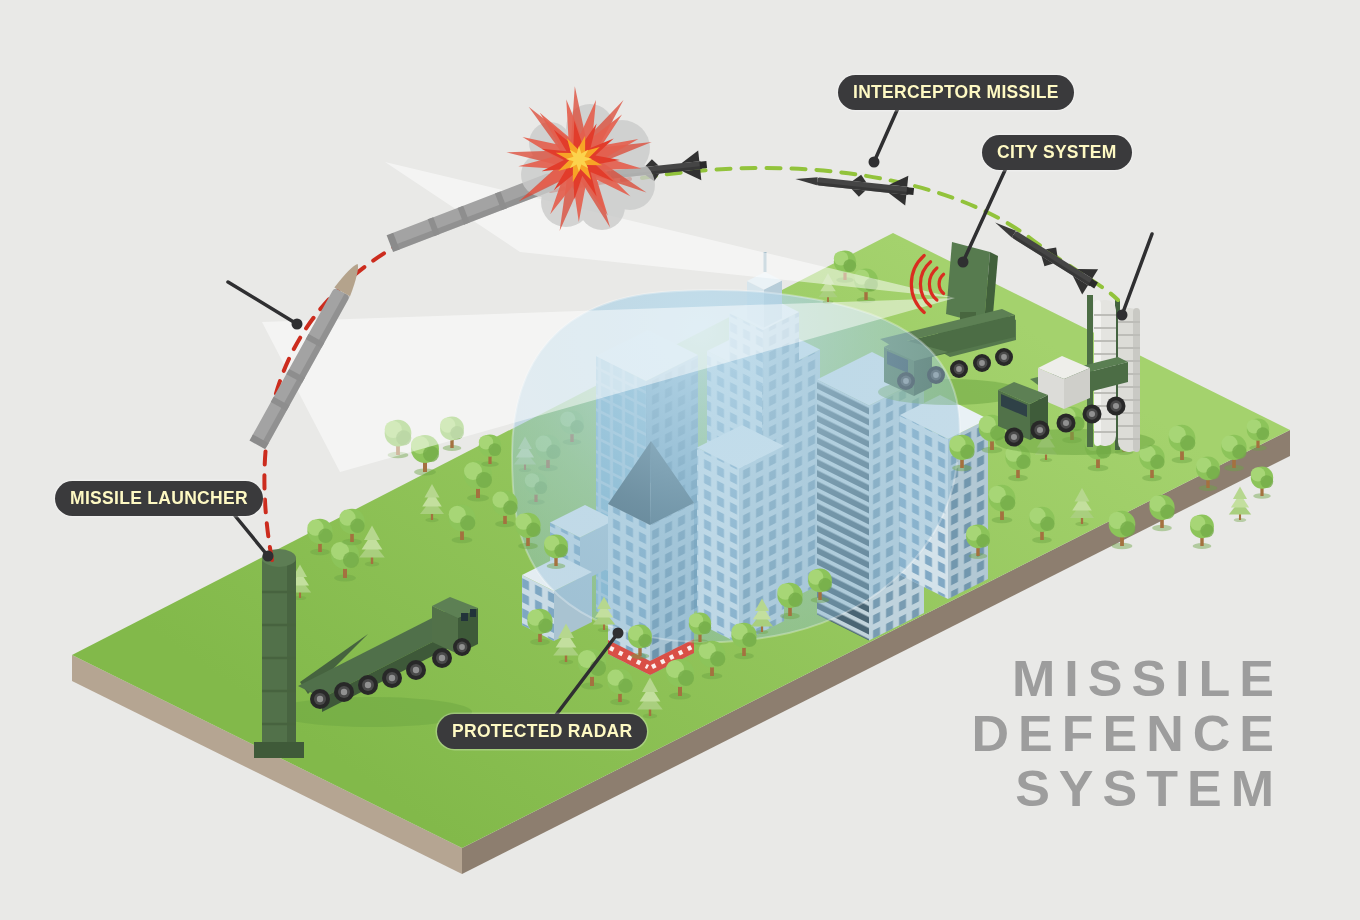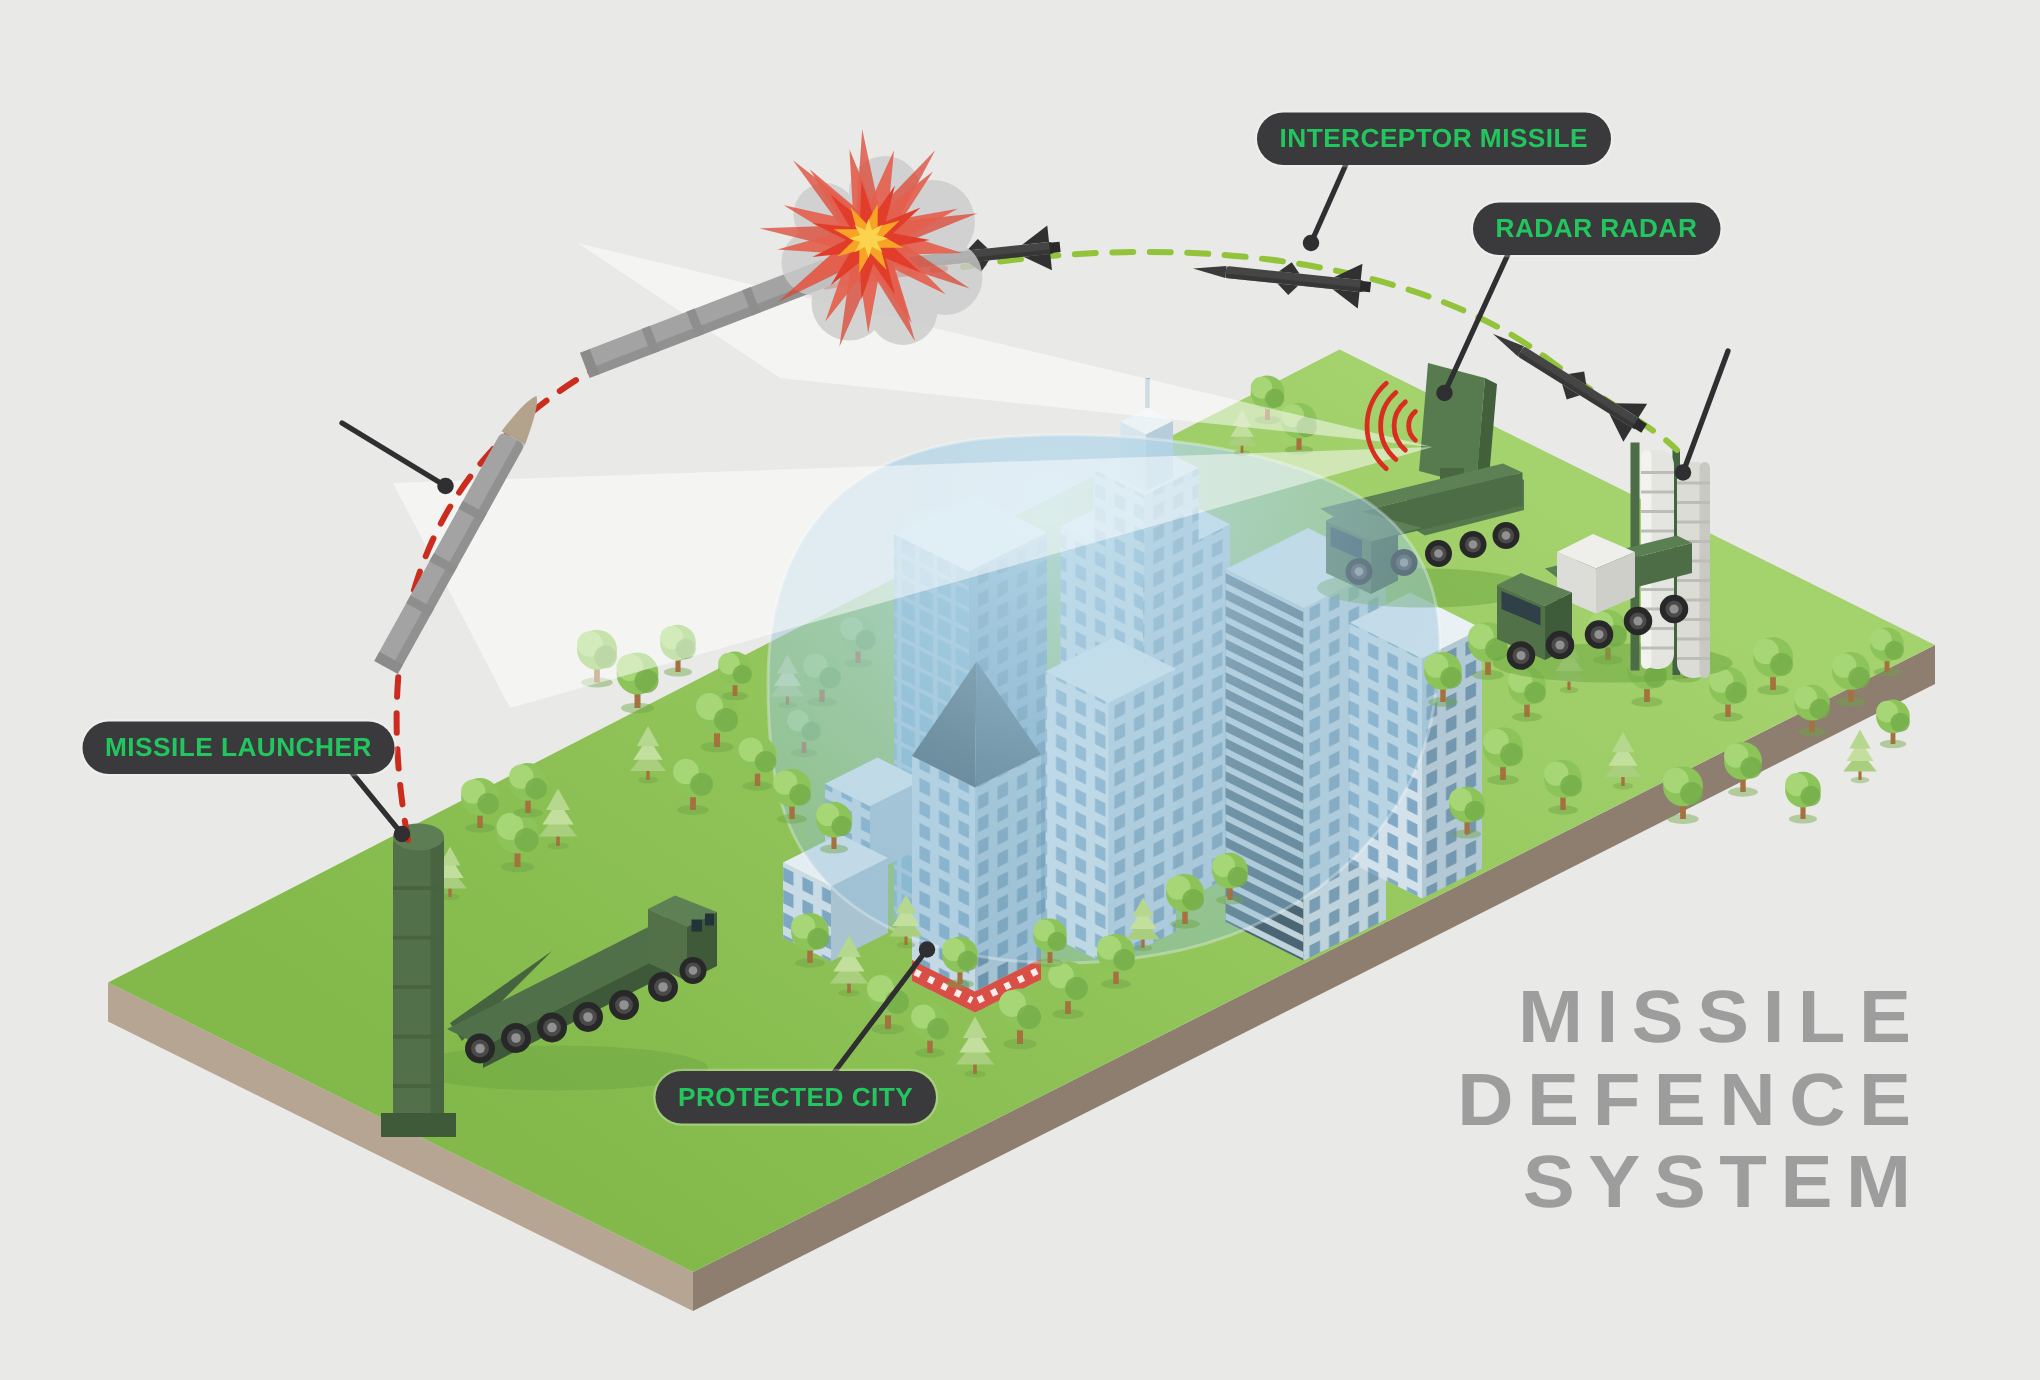"INTERCEPTOR MISSILE" .pill { color: #22c55e -> #fef9c3 }
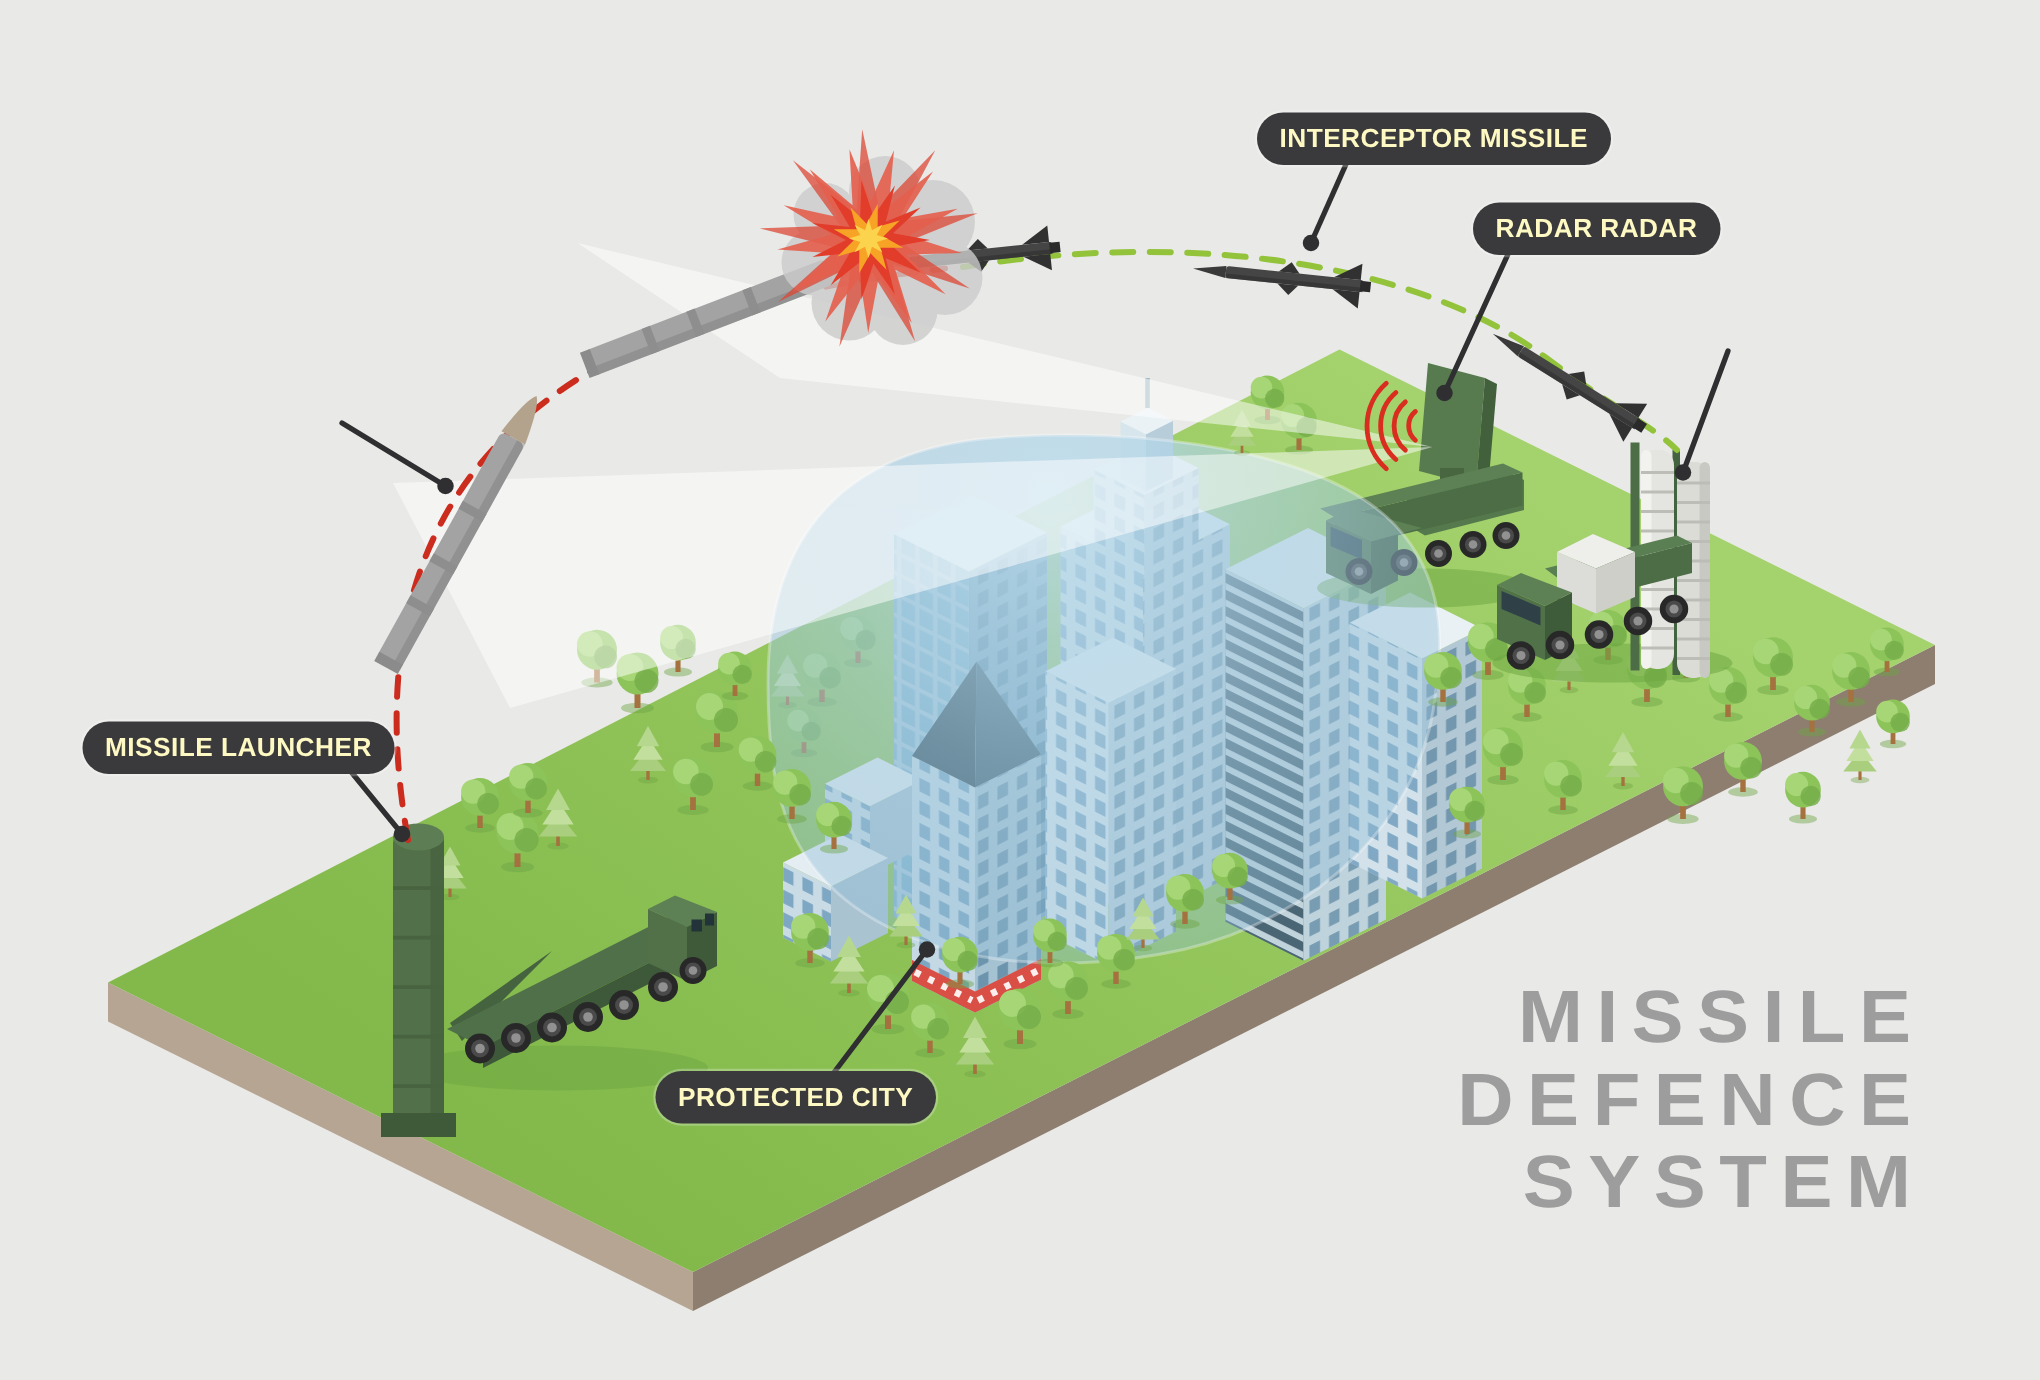"RADAR RADAR" div.pill { text: RADAR RADAR -> CITY SYSTEM }
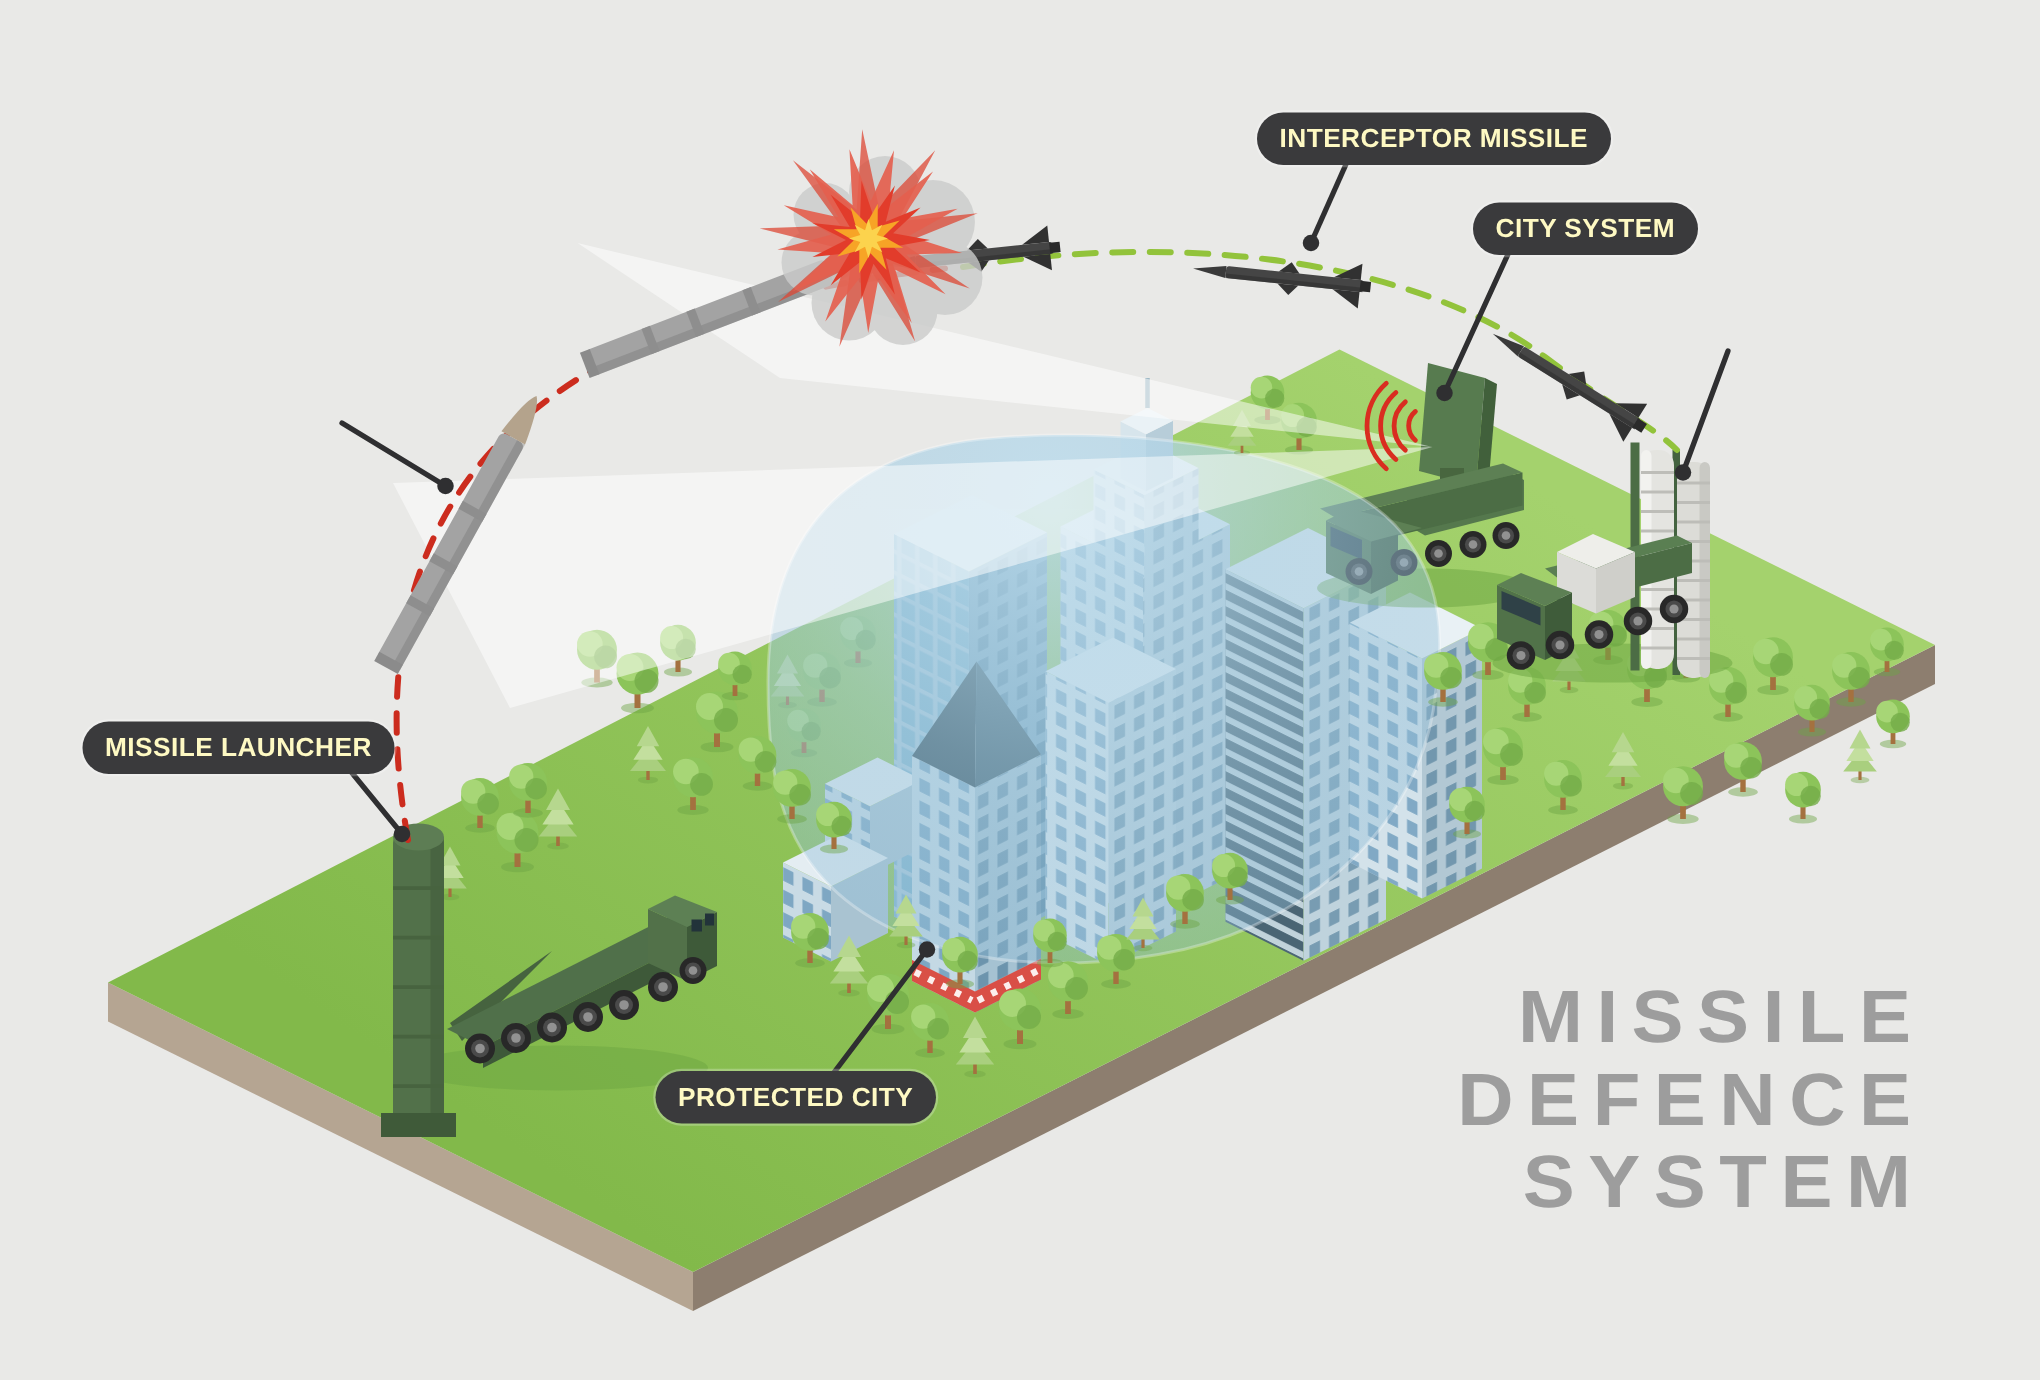"PROTECTED CITY" div.pill { text: CITY -> RADAR }
